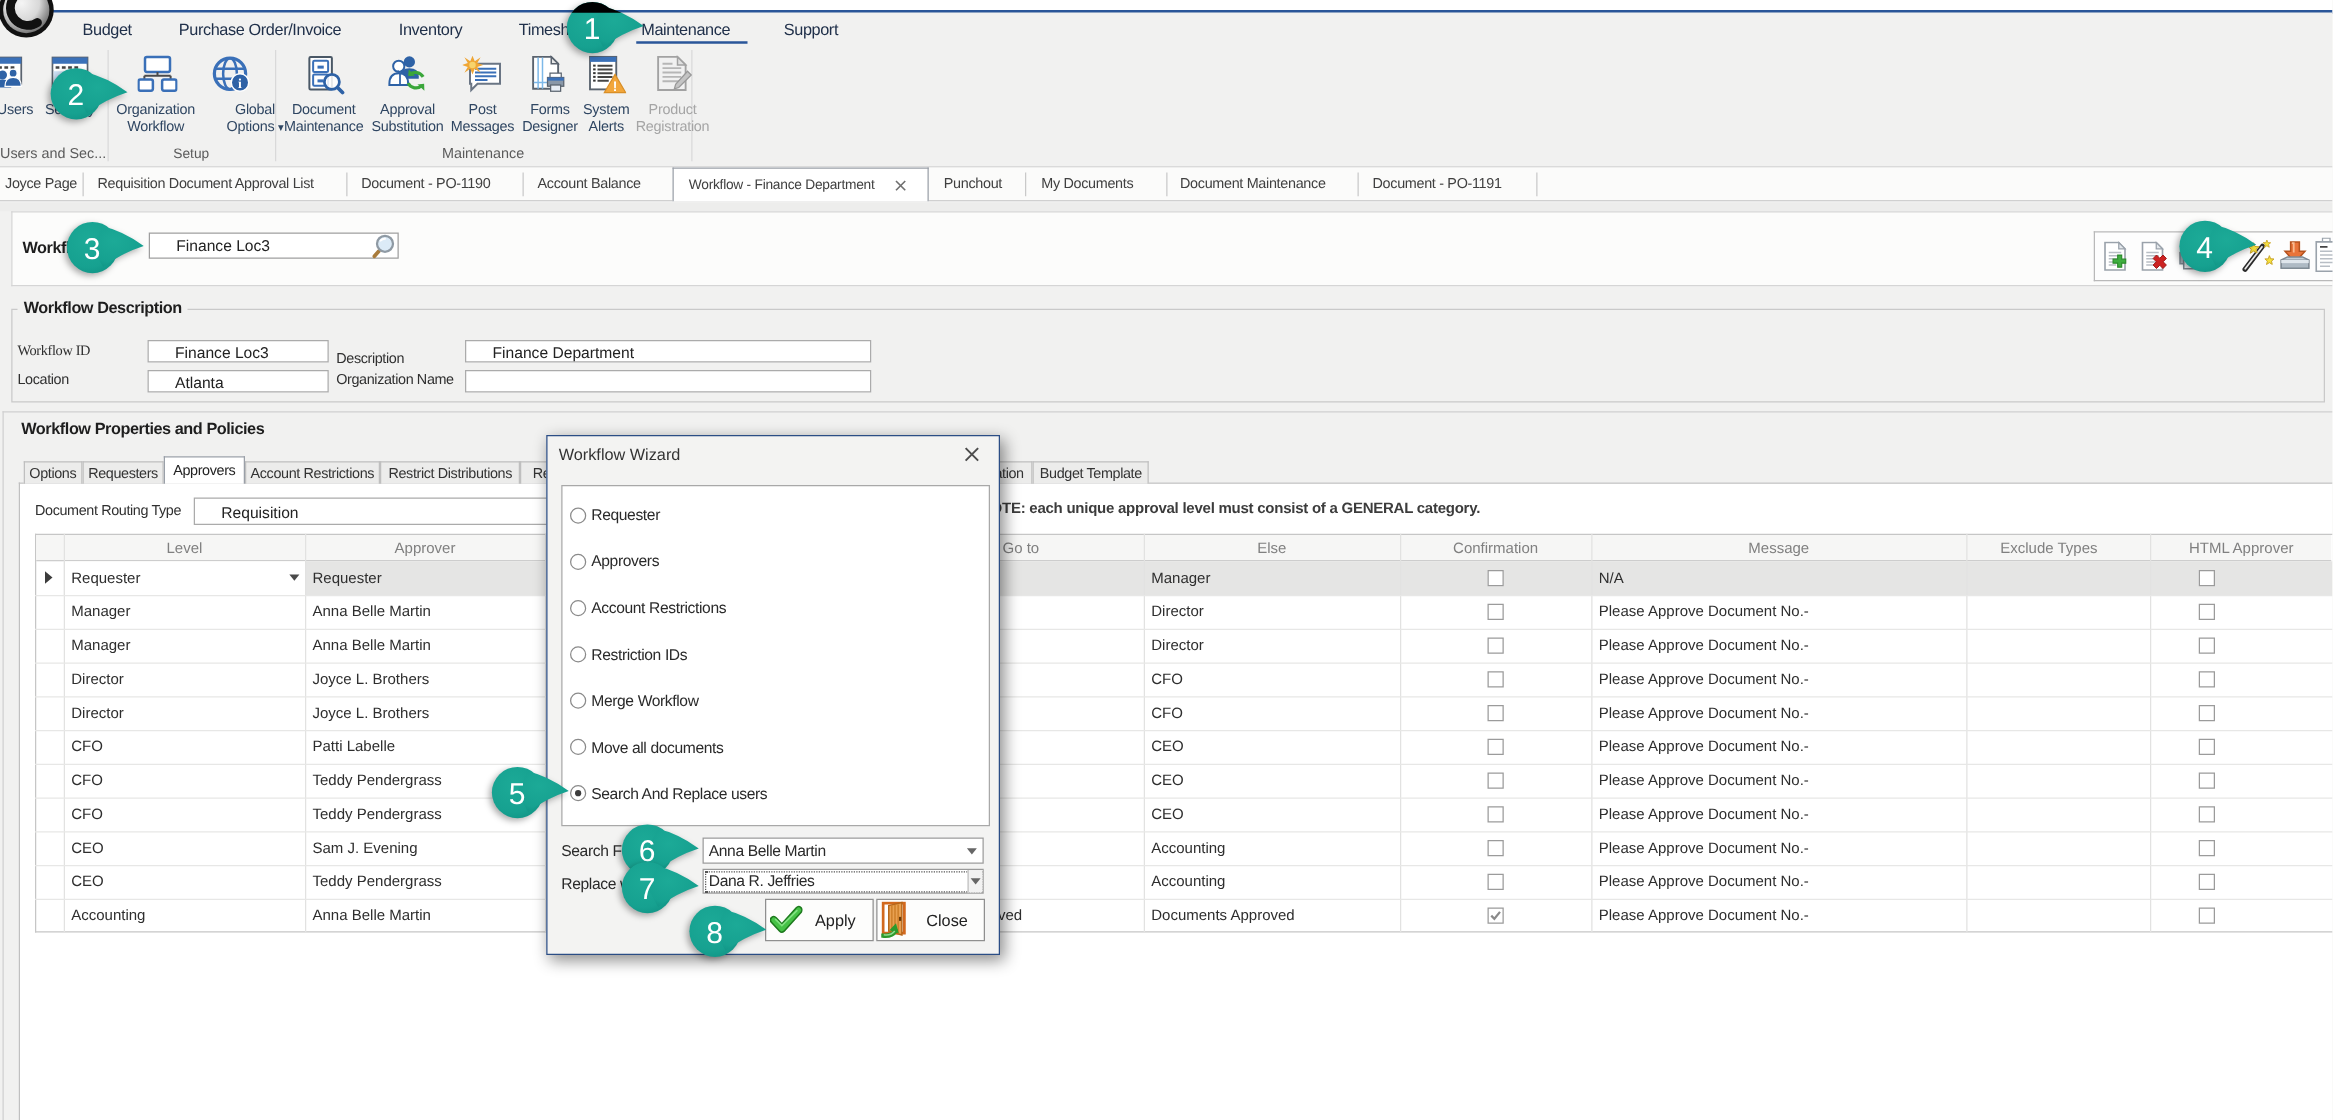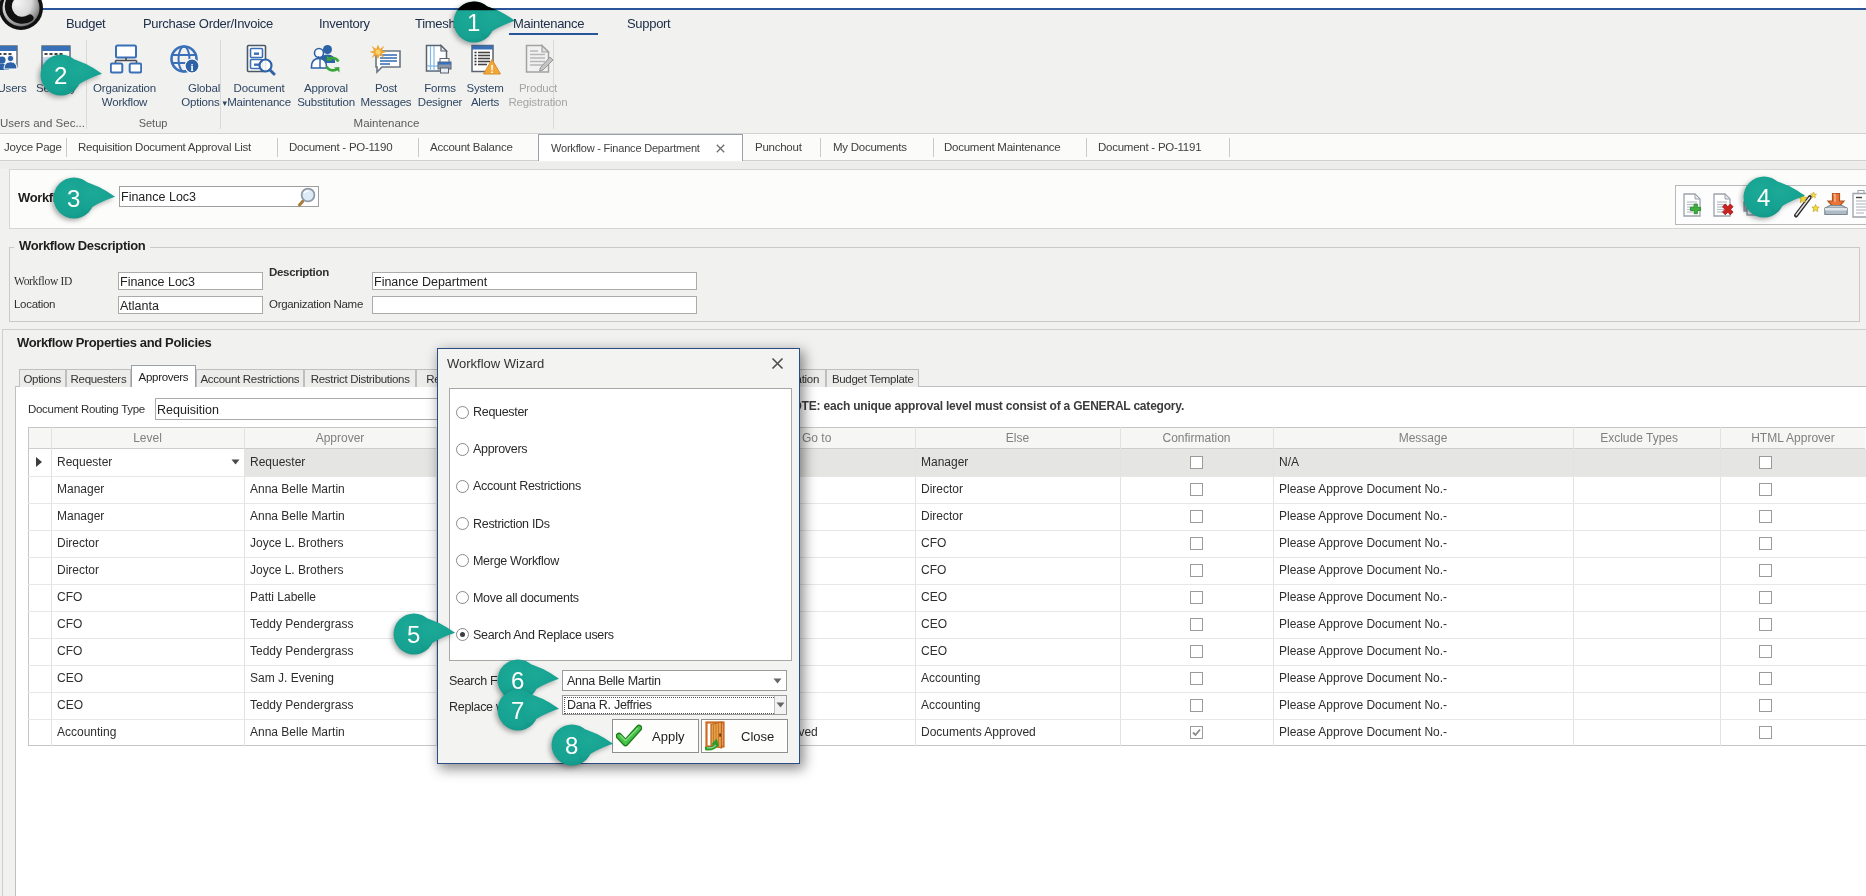"Finance Loc3" .inp { padding: 2px 0 0 1px -> 2px 0 0 21px }
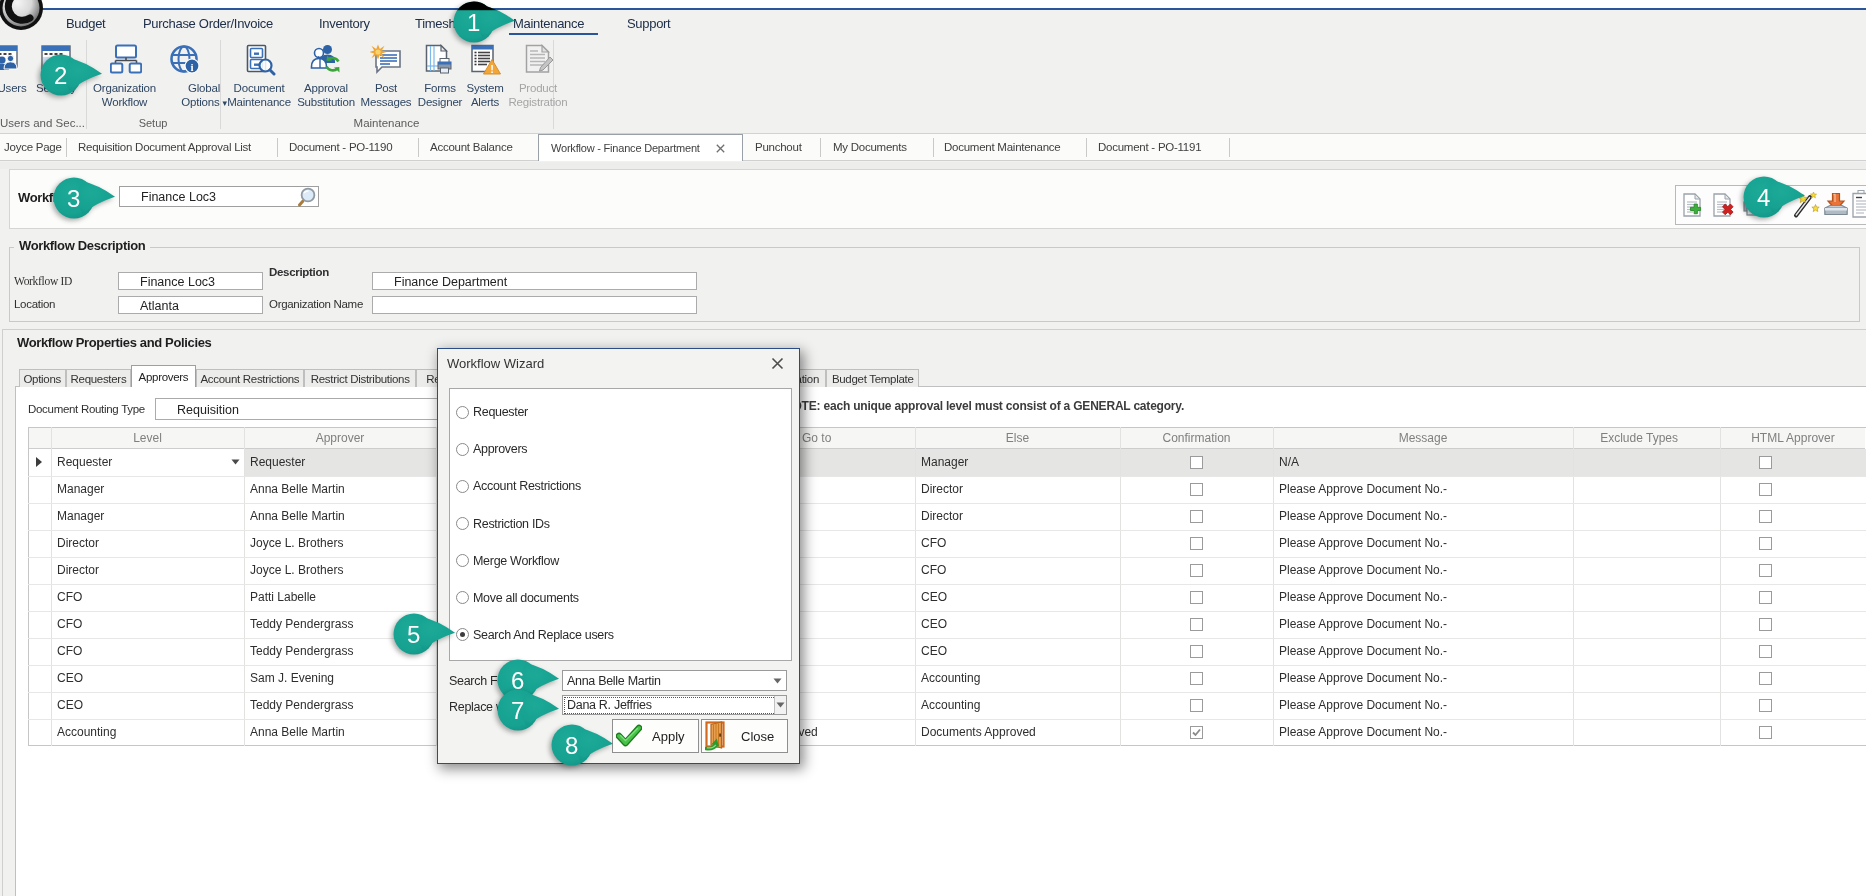"Description" div.lbl { font-weight: bold -> none; top: 266px -> 281px }
